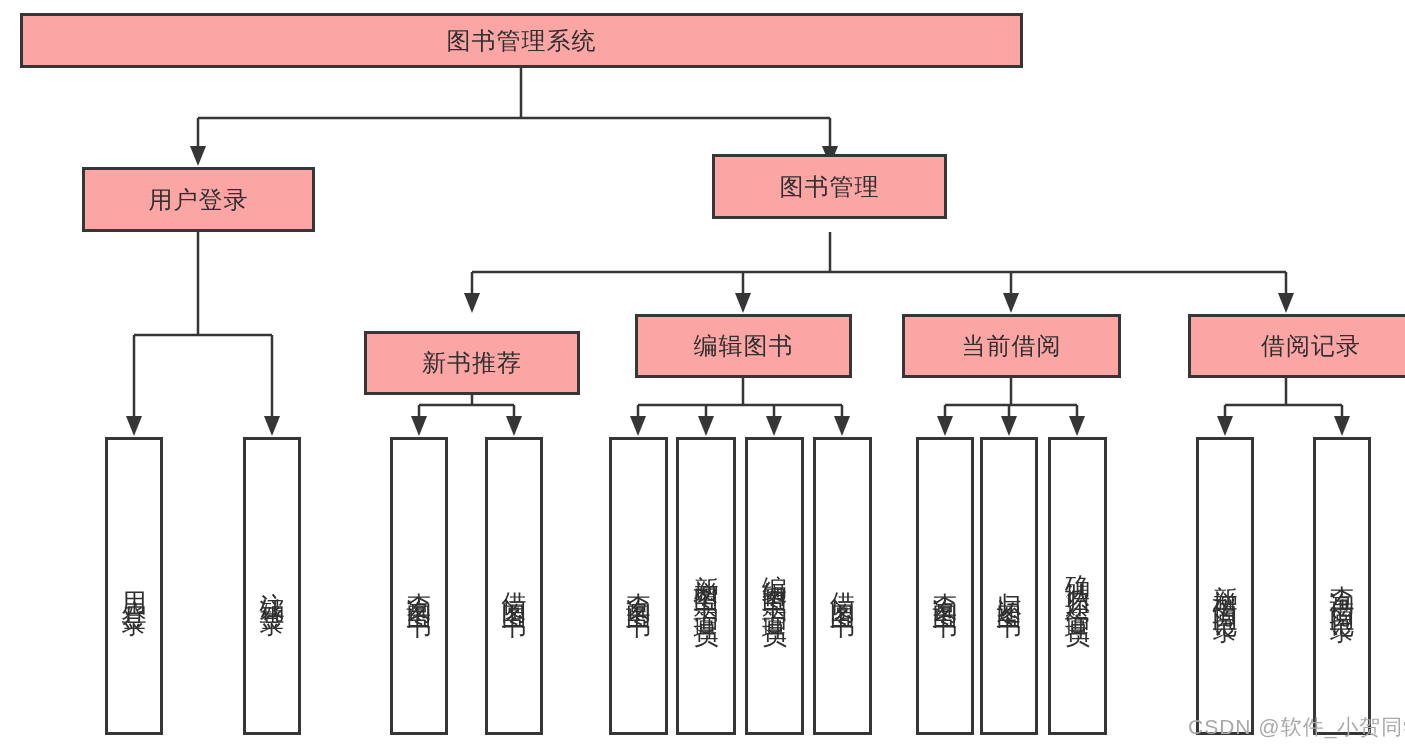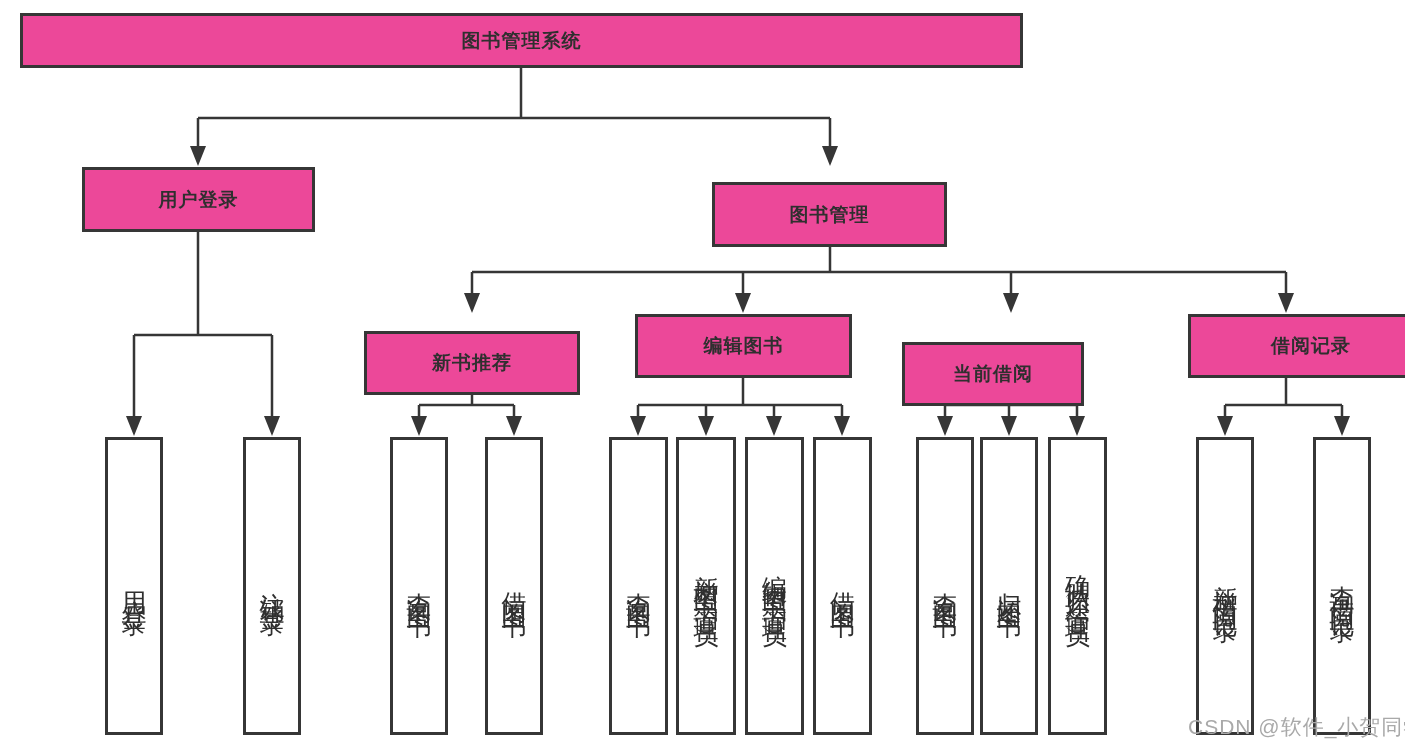"图书管理系统" .node { background: #ec4899 -> #fca5a5; font-size: 19px -> 24px; font-weight: bold -> none }
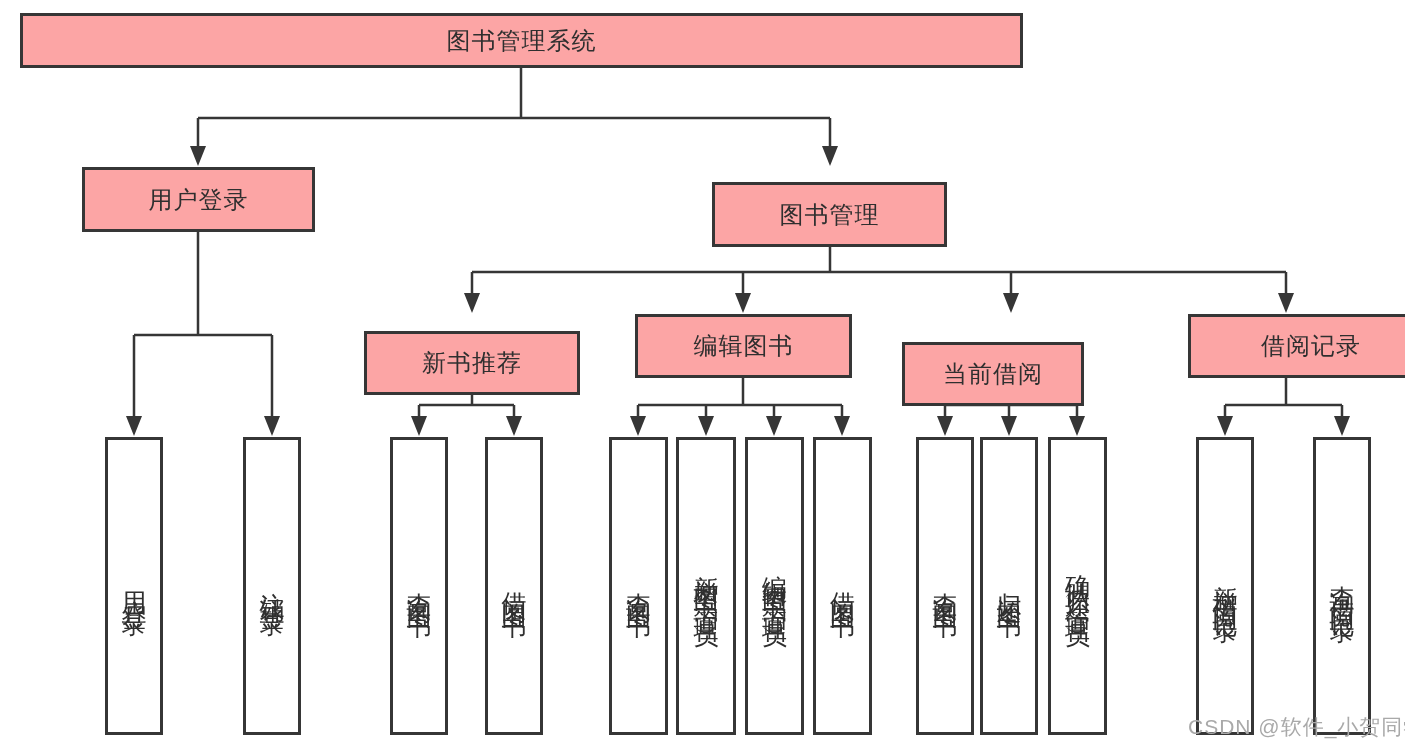"图书管理" .n-mgmt { top: 182px -> 154px }
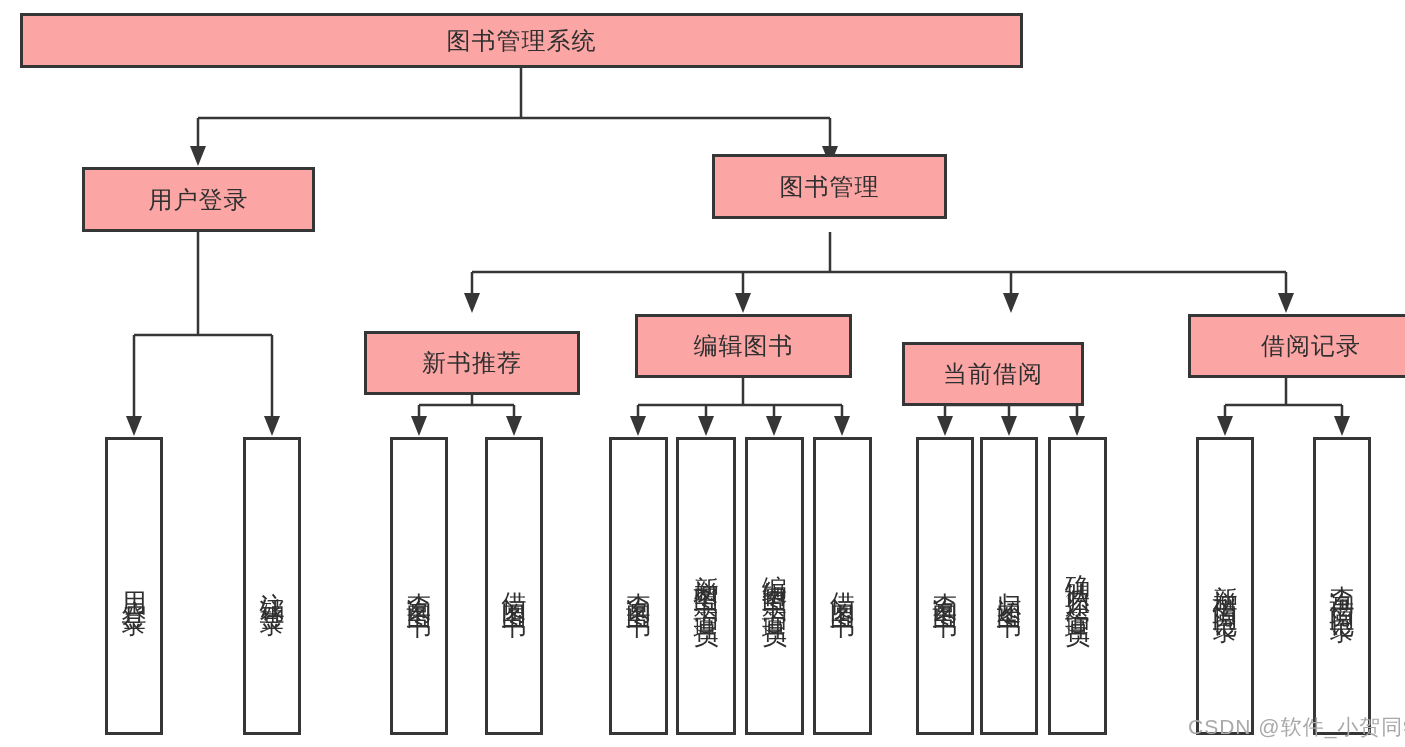"当前借阅" .n-current { margin-top: 28px -> none; width: 182px -> 219px }
